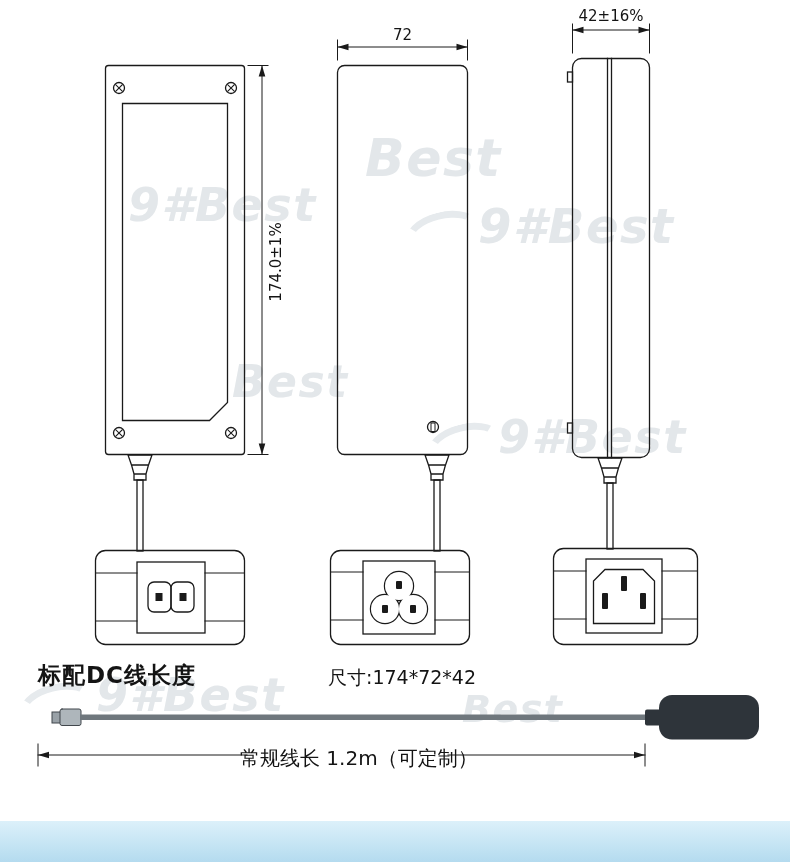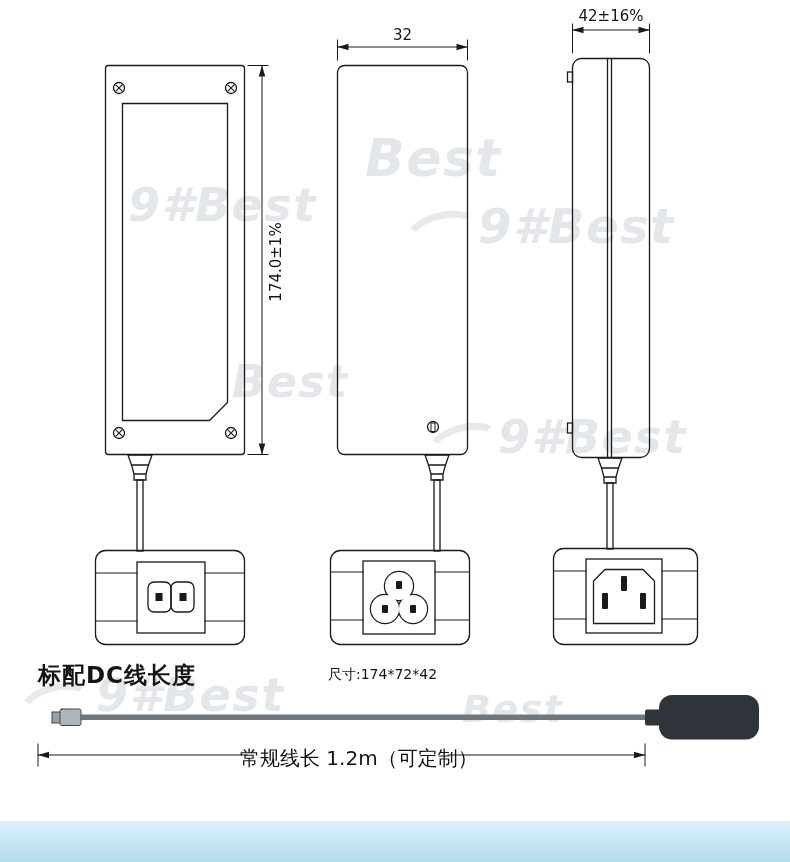"32" div.txt { text: 32 -> 72 }
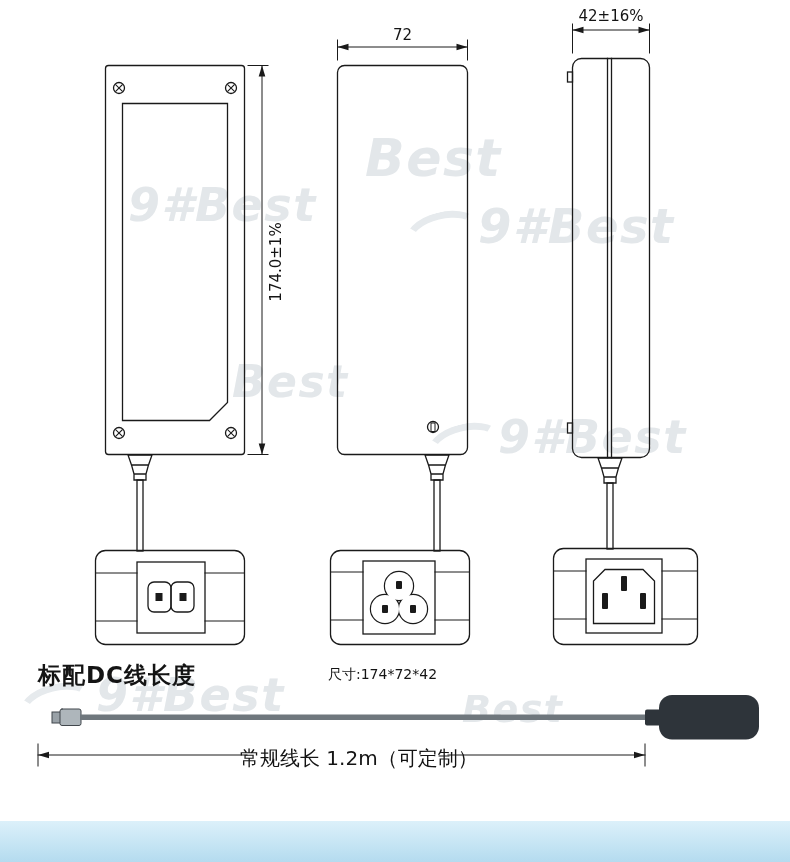"尺寸:174*72*42" div.txt { font-size: 14px -> 19px }
